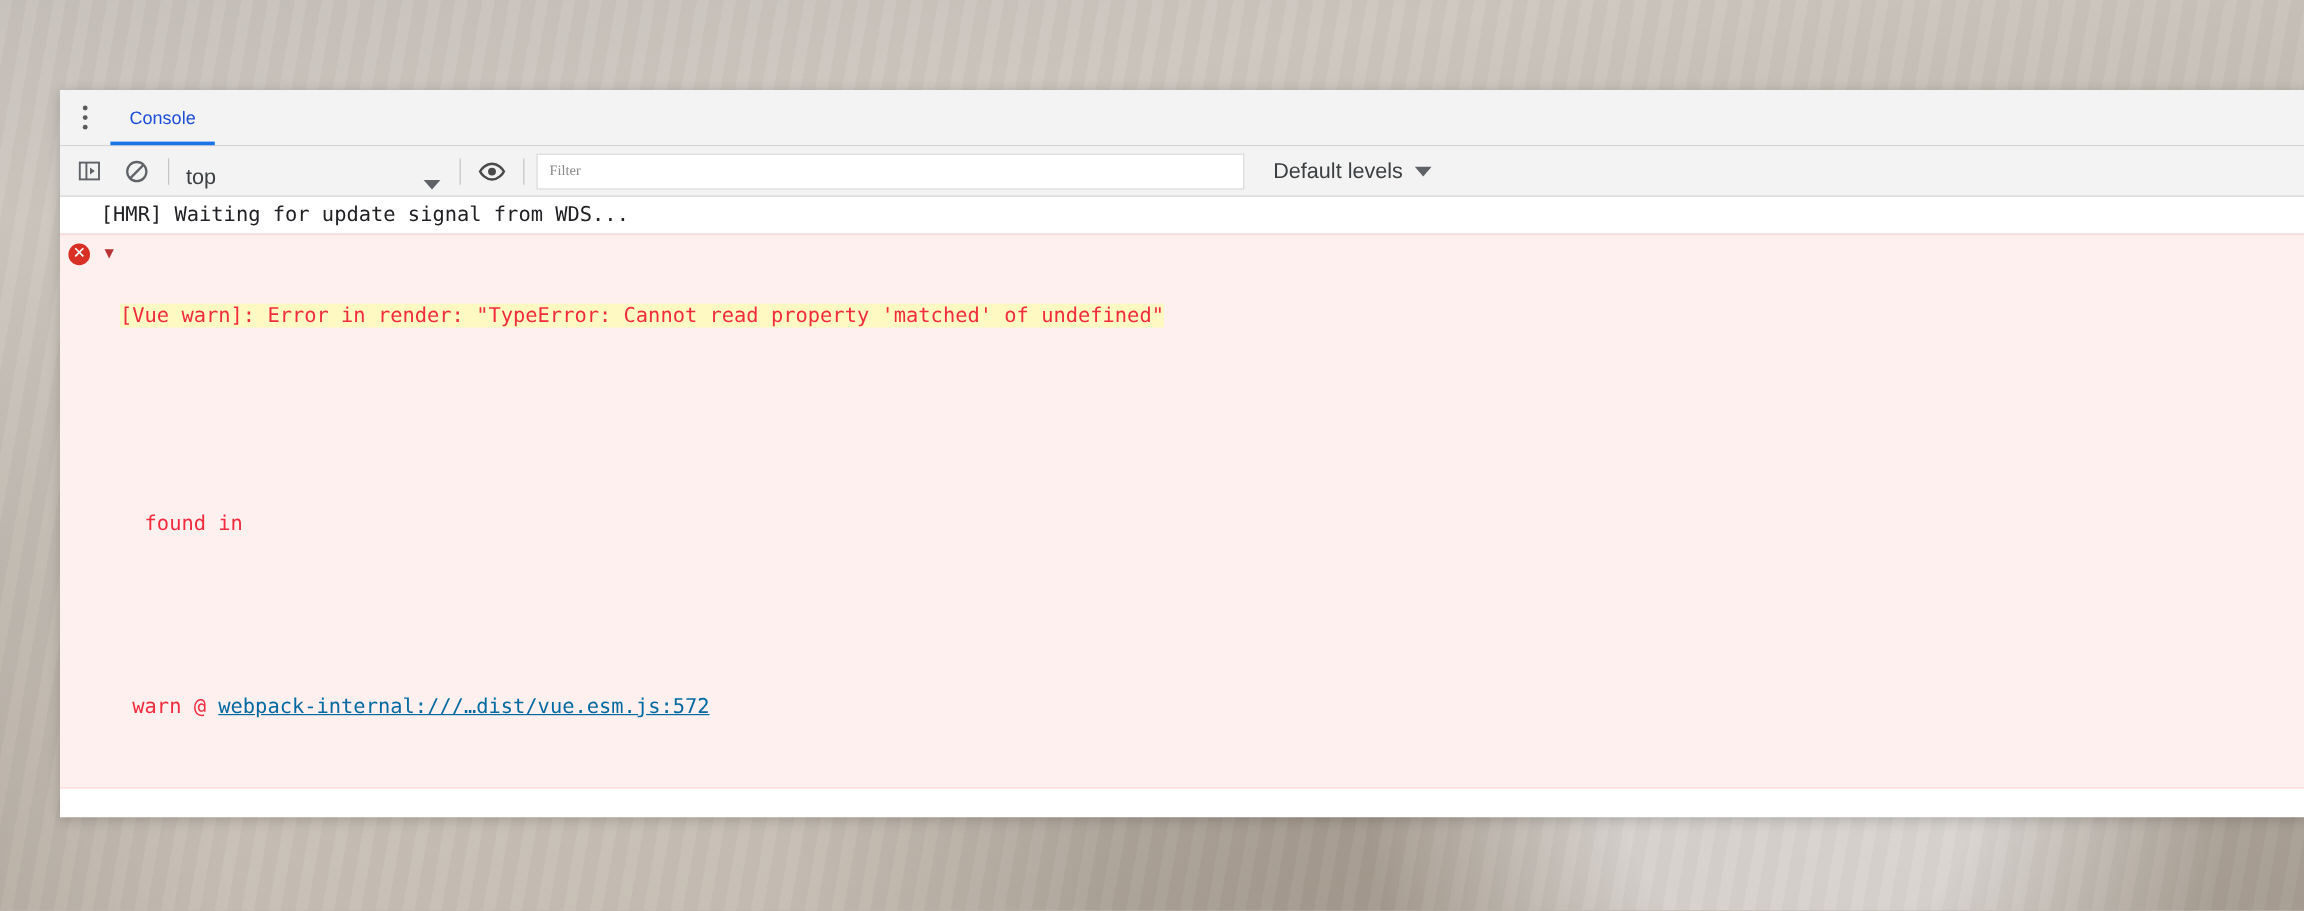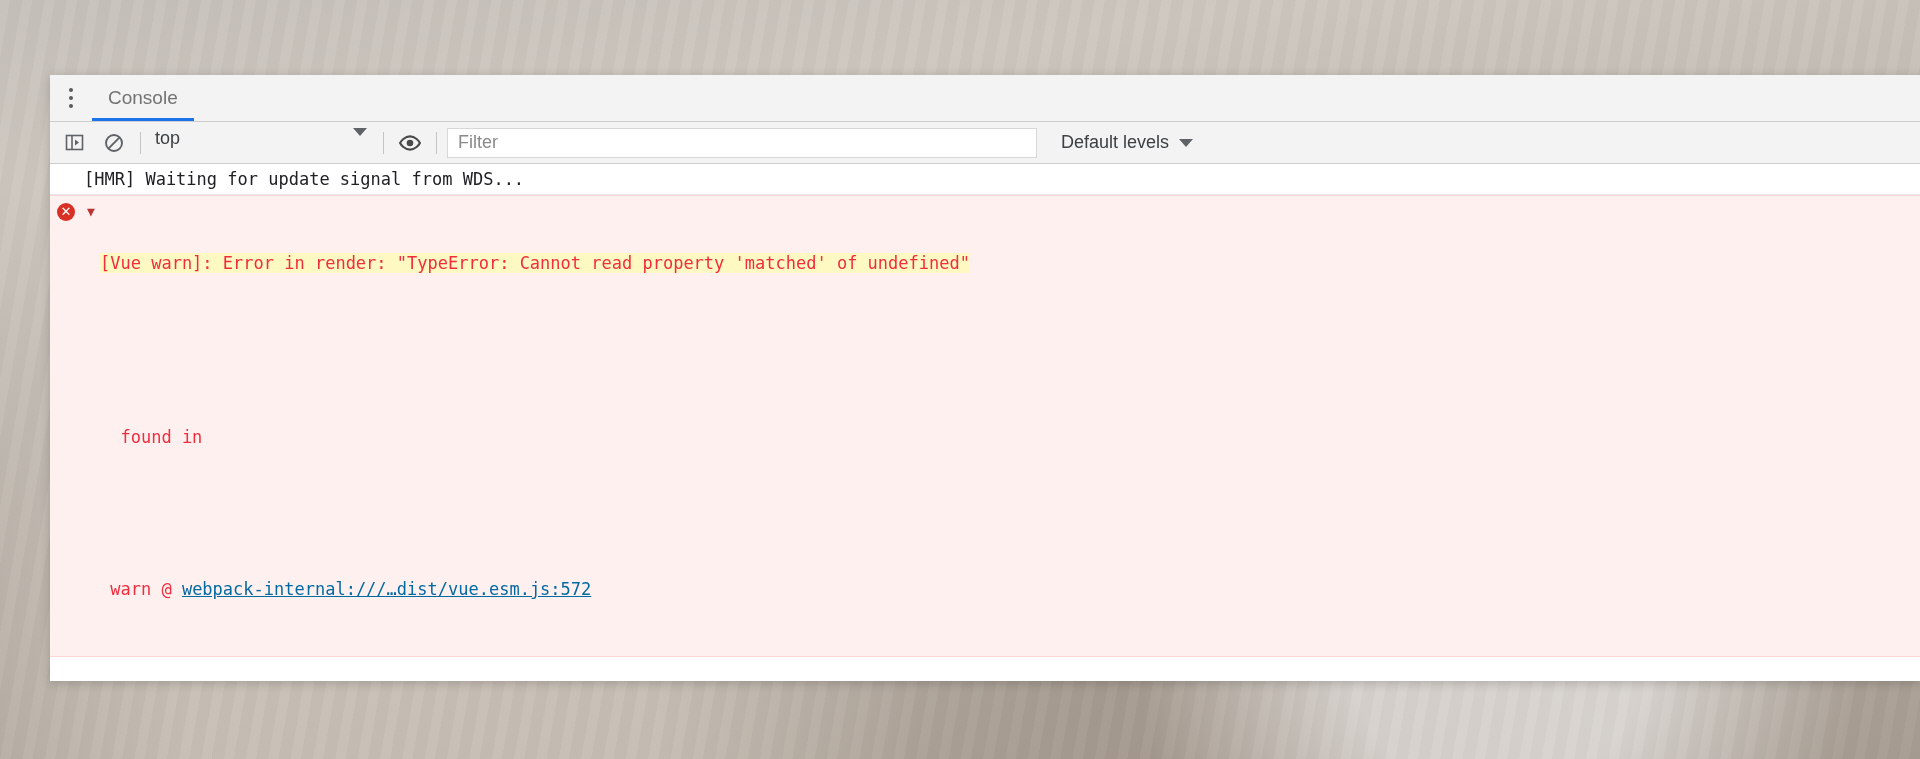"Console" .tab { color: #737373 -> #1d4ed8; font-size: 19px -> 15px }
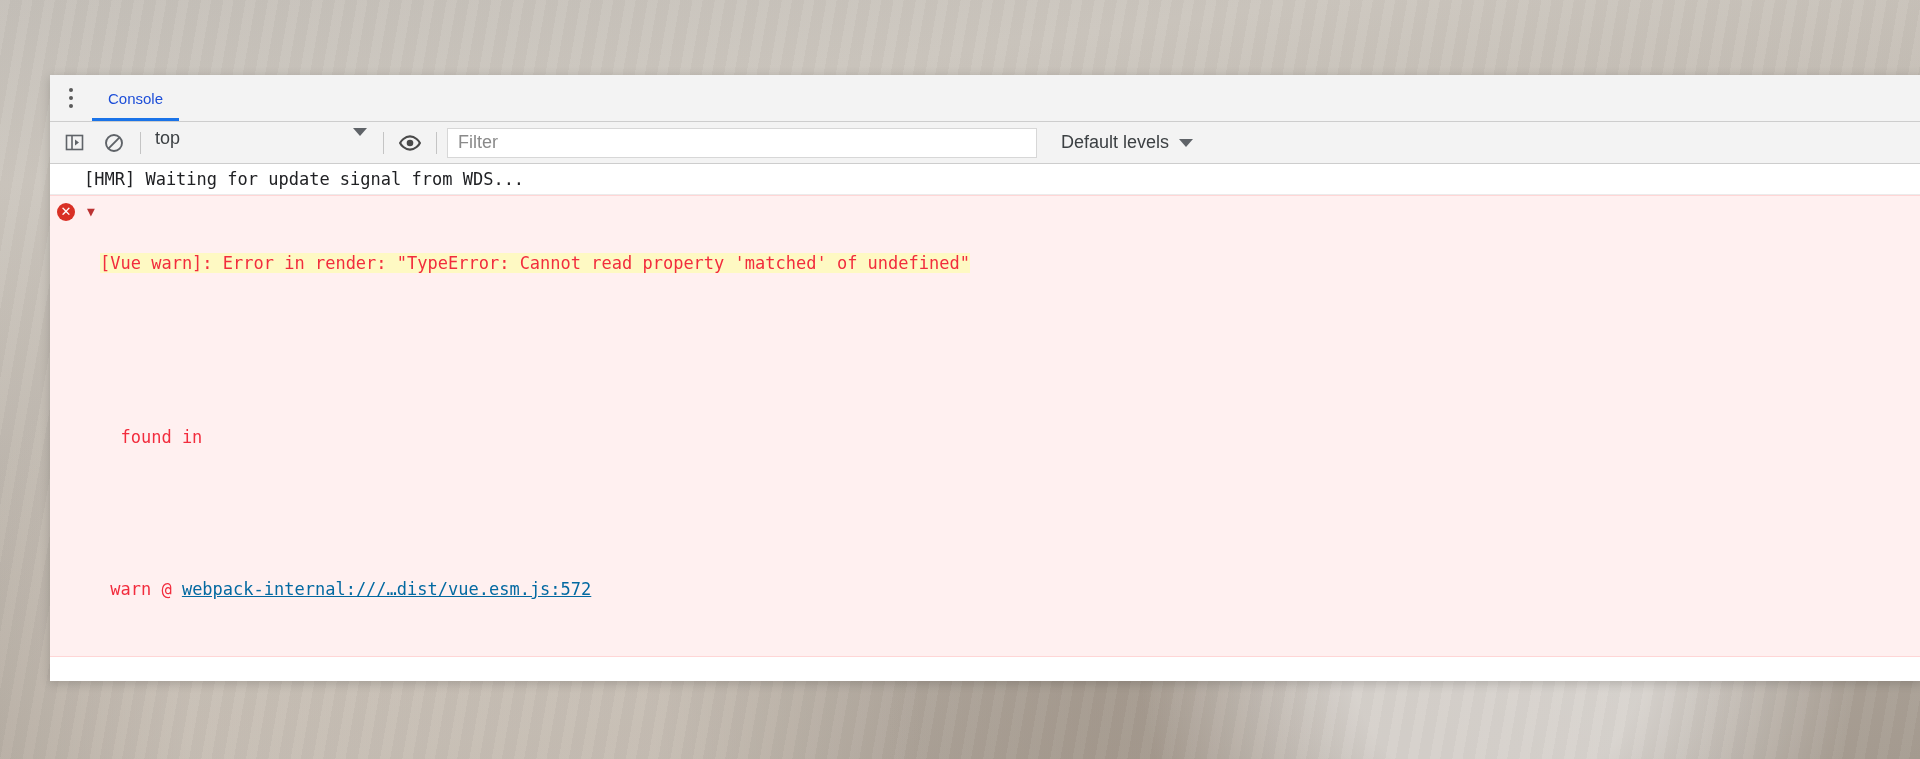"top" .ctx-select { align-items: flex-start -> flex-end }
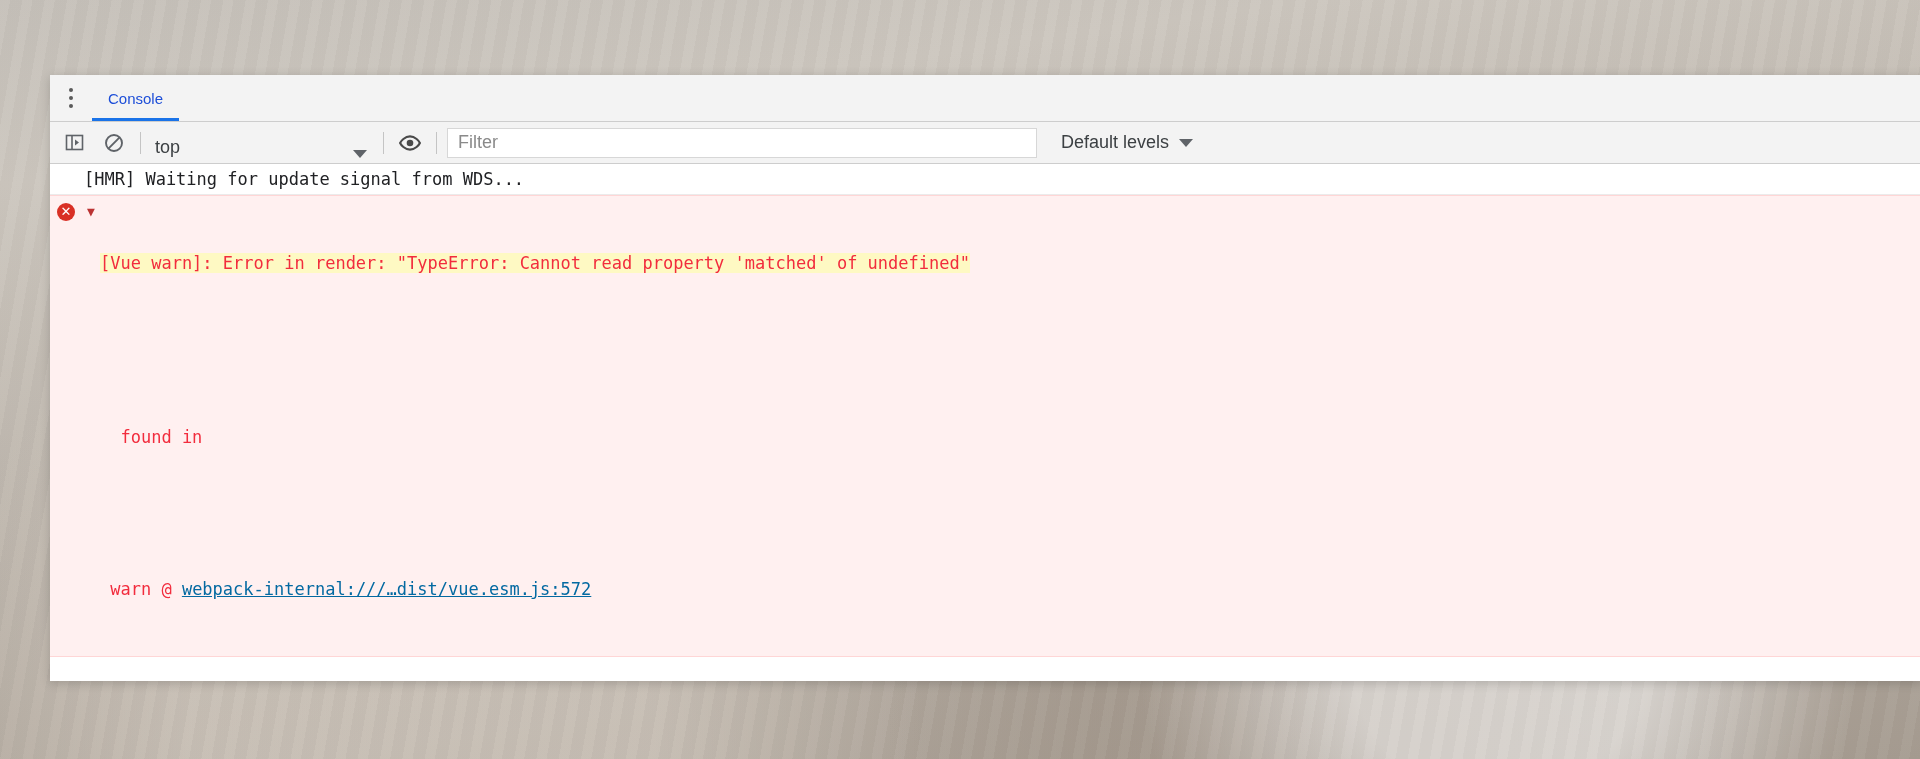"Filter" .filter-input { font-family: none -> Liberation Serif, serif; font-size: 18px -> 12px }
